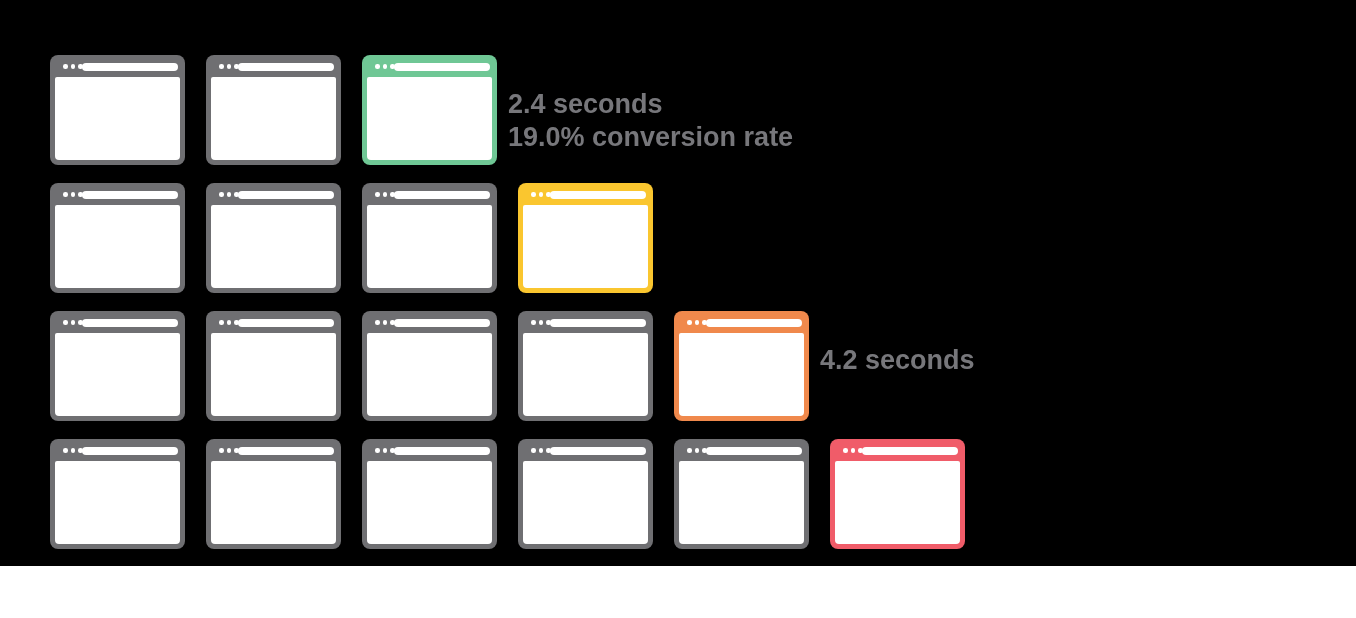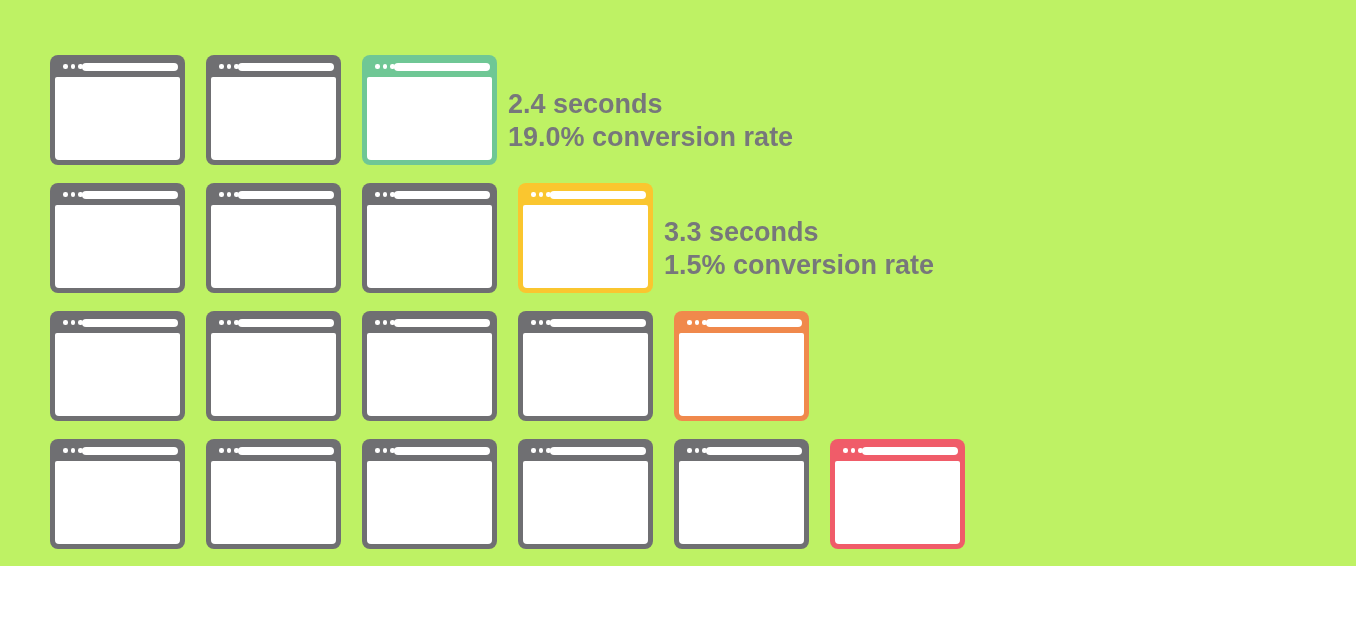"2.4 seconds" .canvas { background: #bef264 -> #000000 }
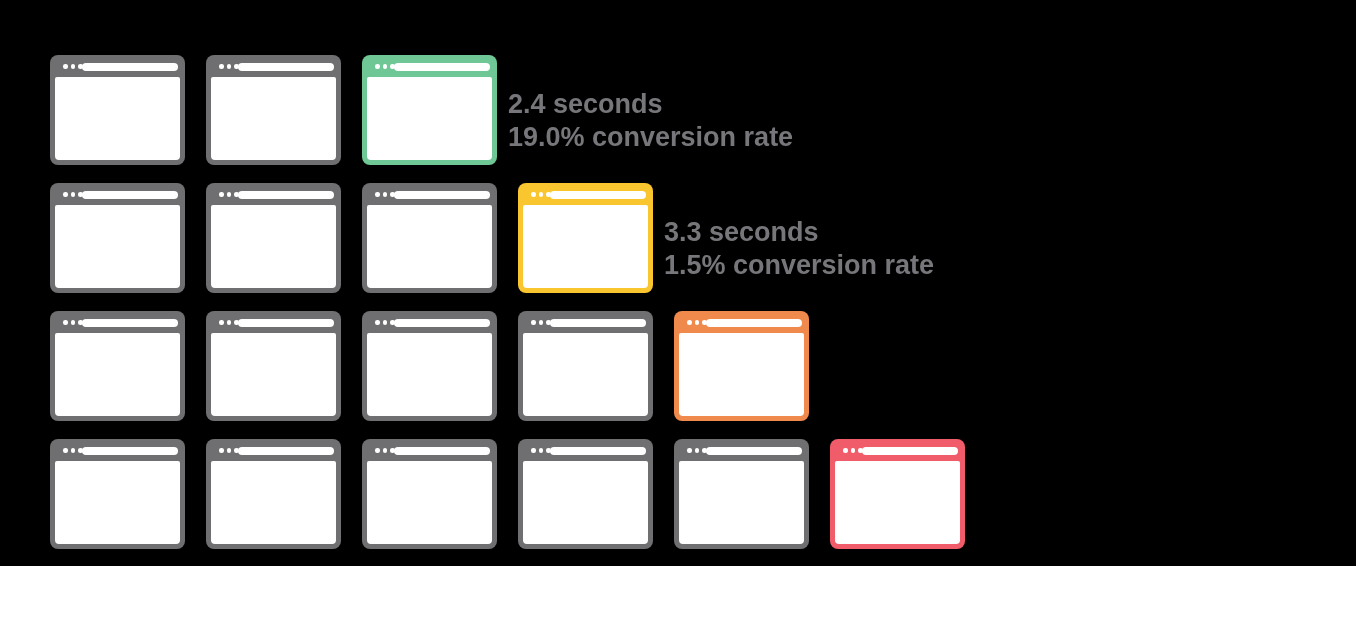"3.3 seconds" div.caption { html: <div> <div>3.3 seconds</div> <div>1.5% conversion rate</div> </div> -> none }
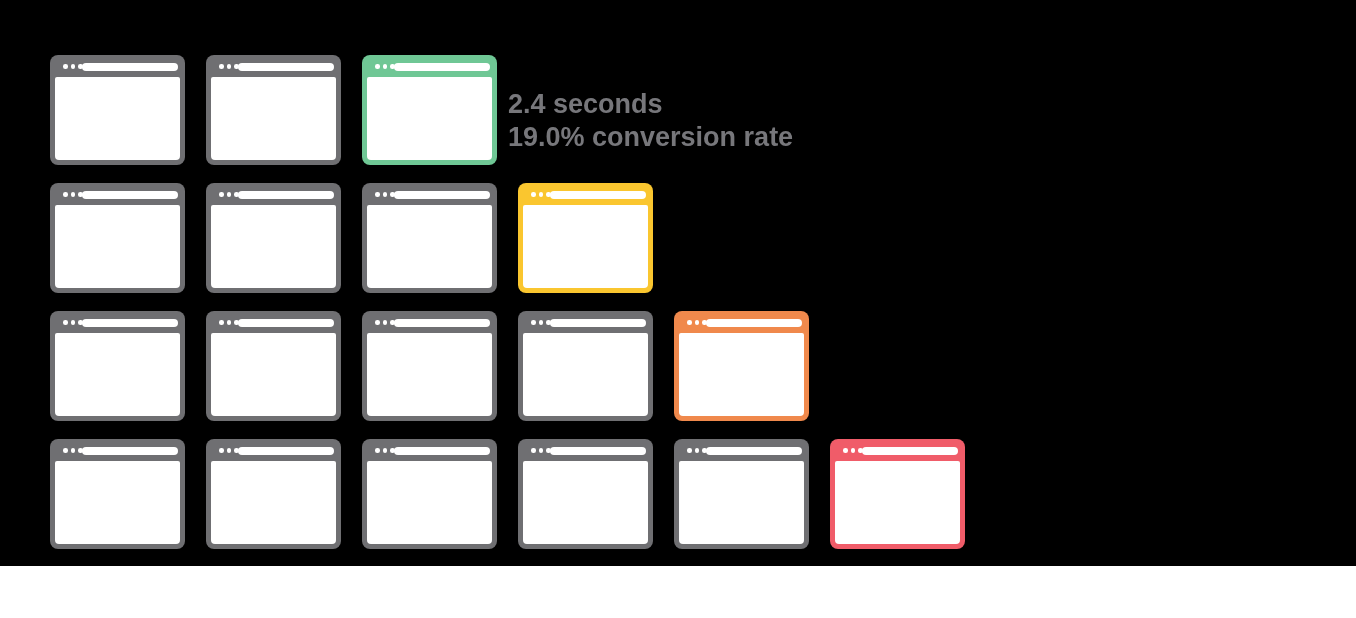"4.2 seconds" div { html: none -> <div>4.2 seconds</div> }
